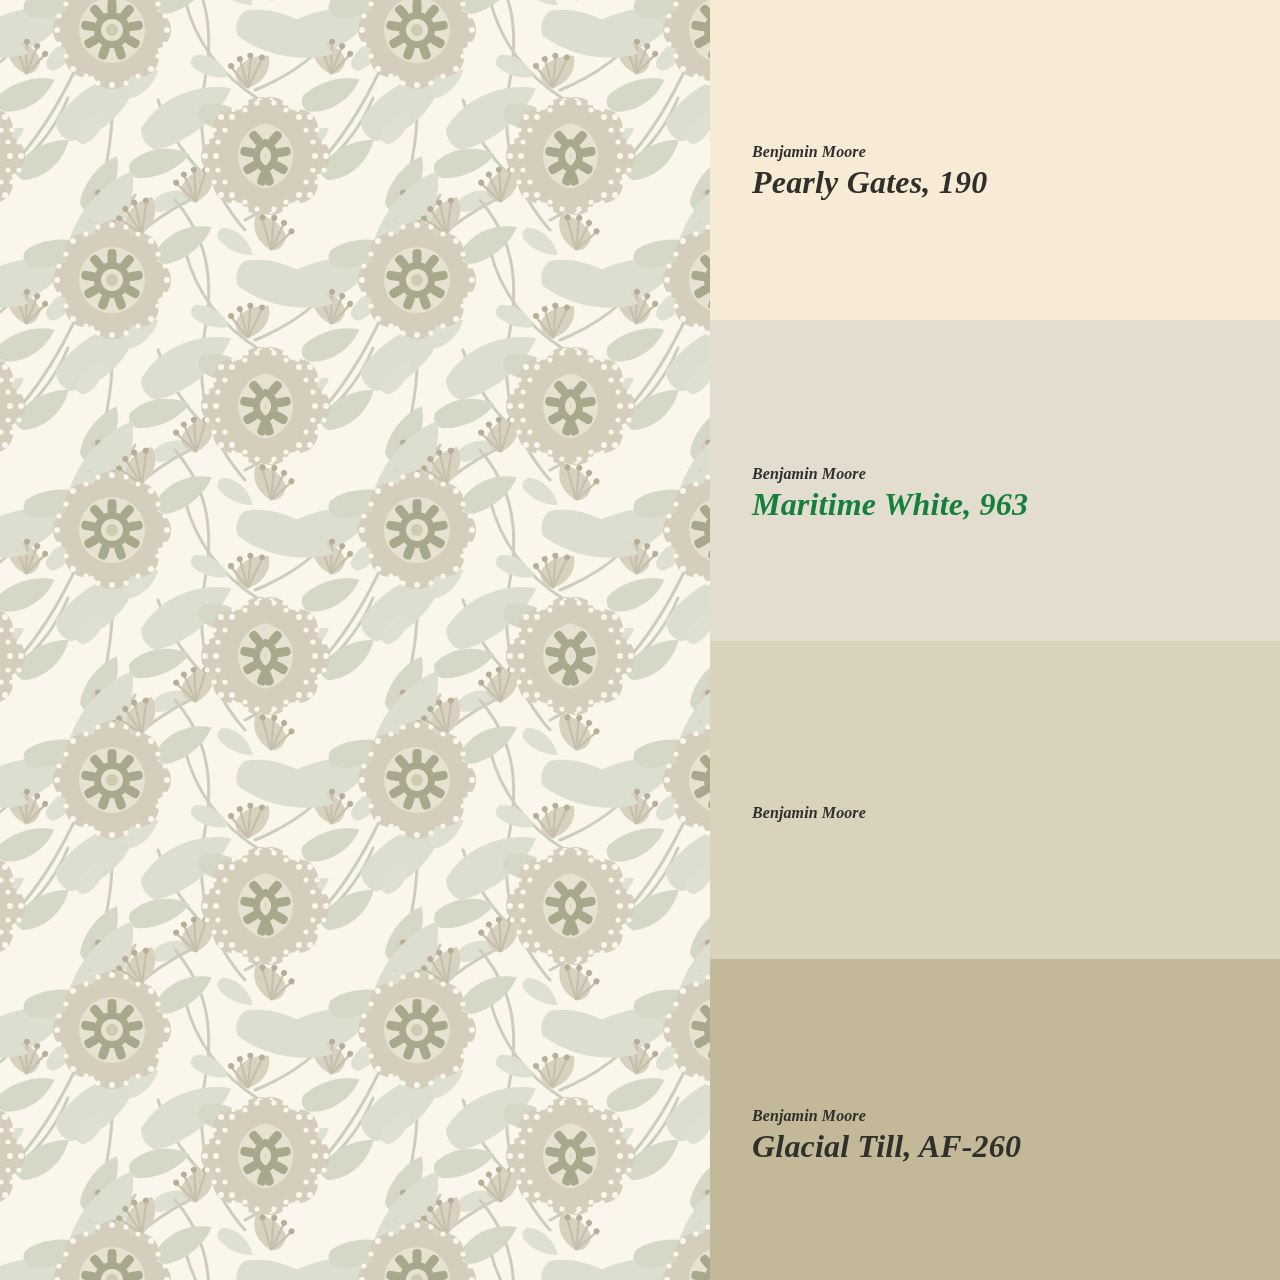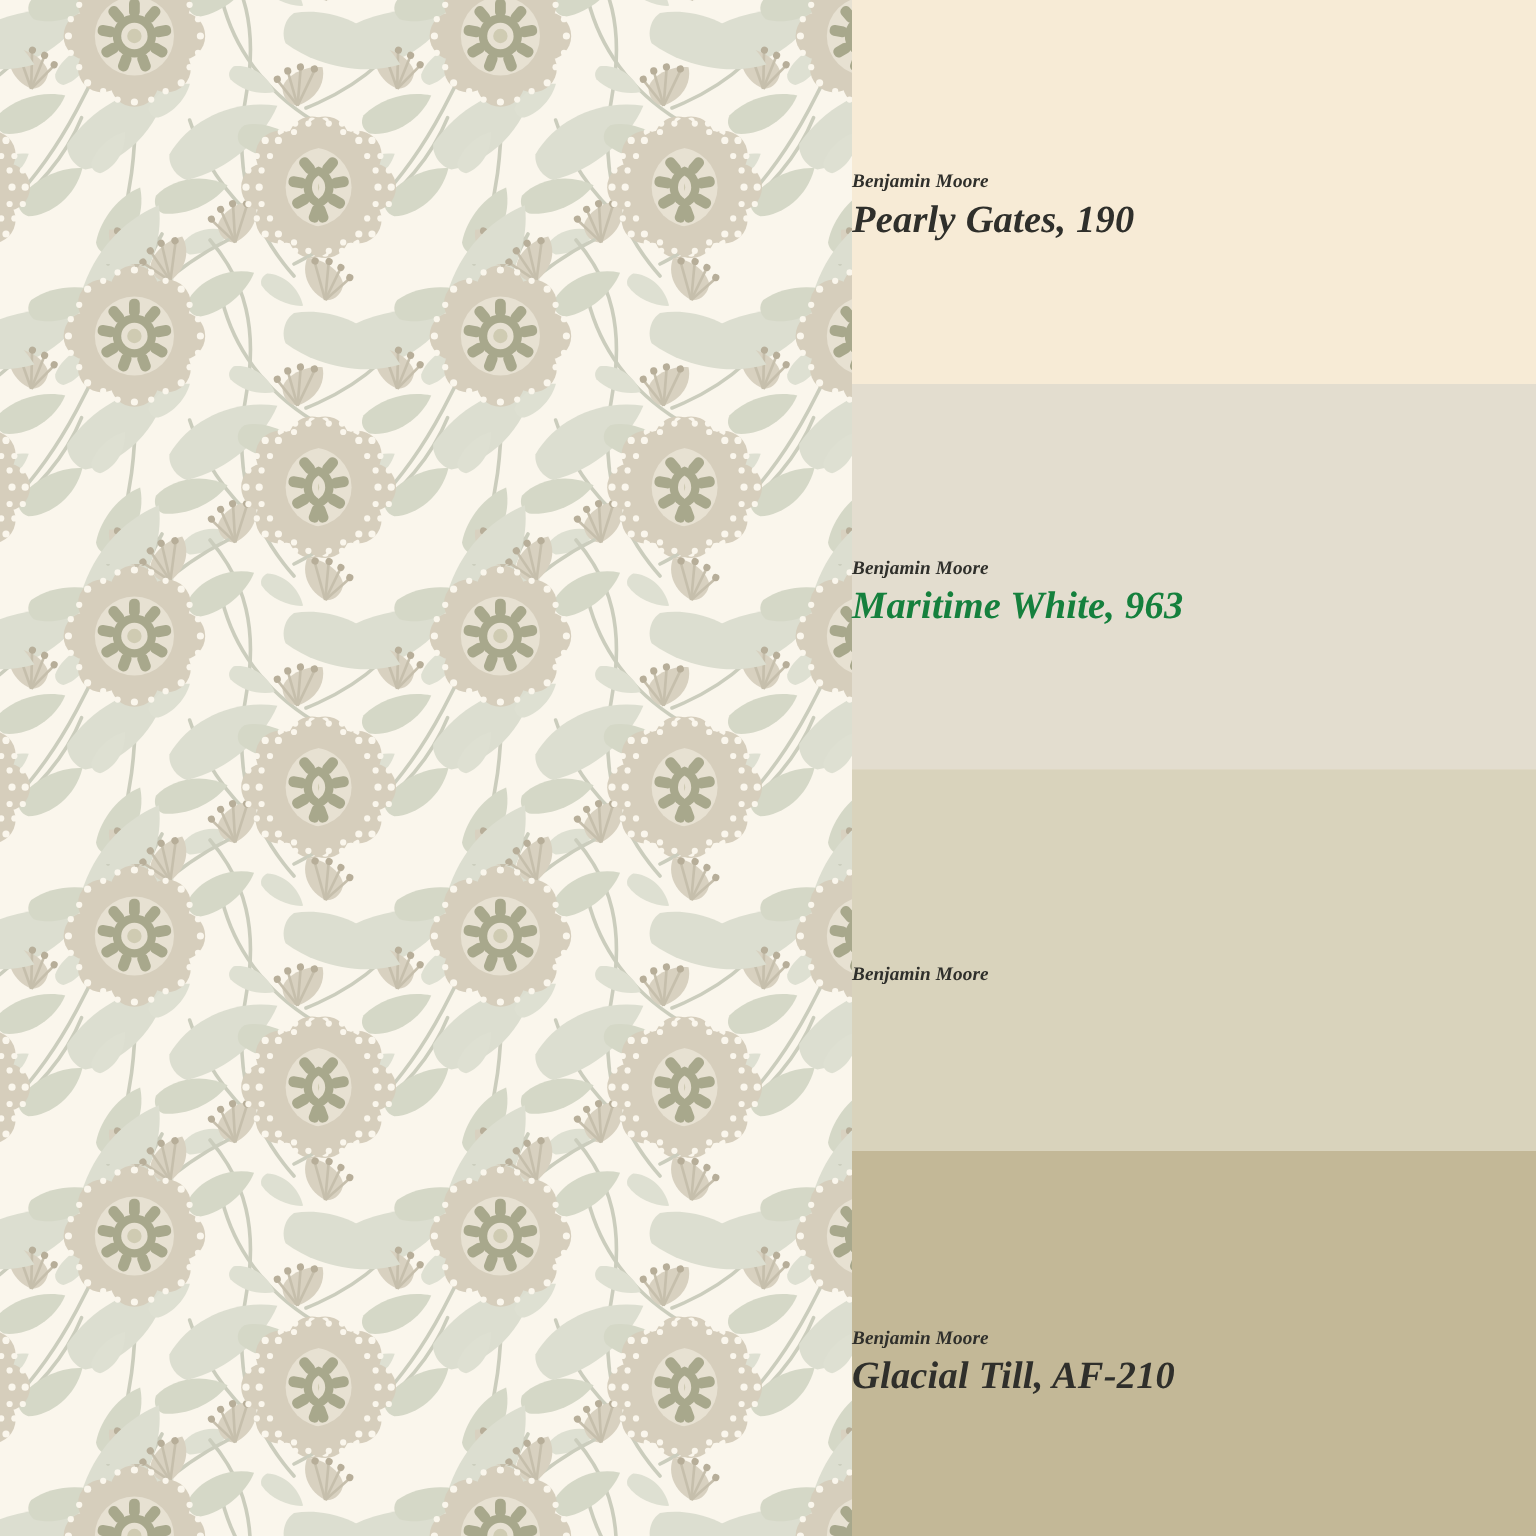"Benjamin Moore" .swatch { padding-left: none -> 42px }
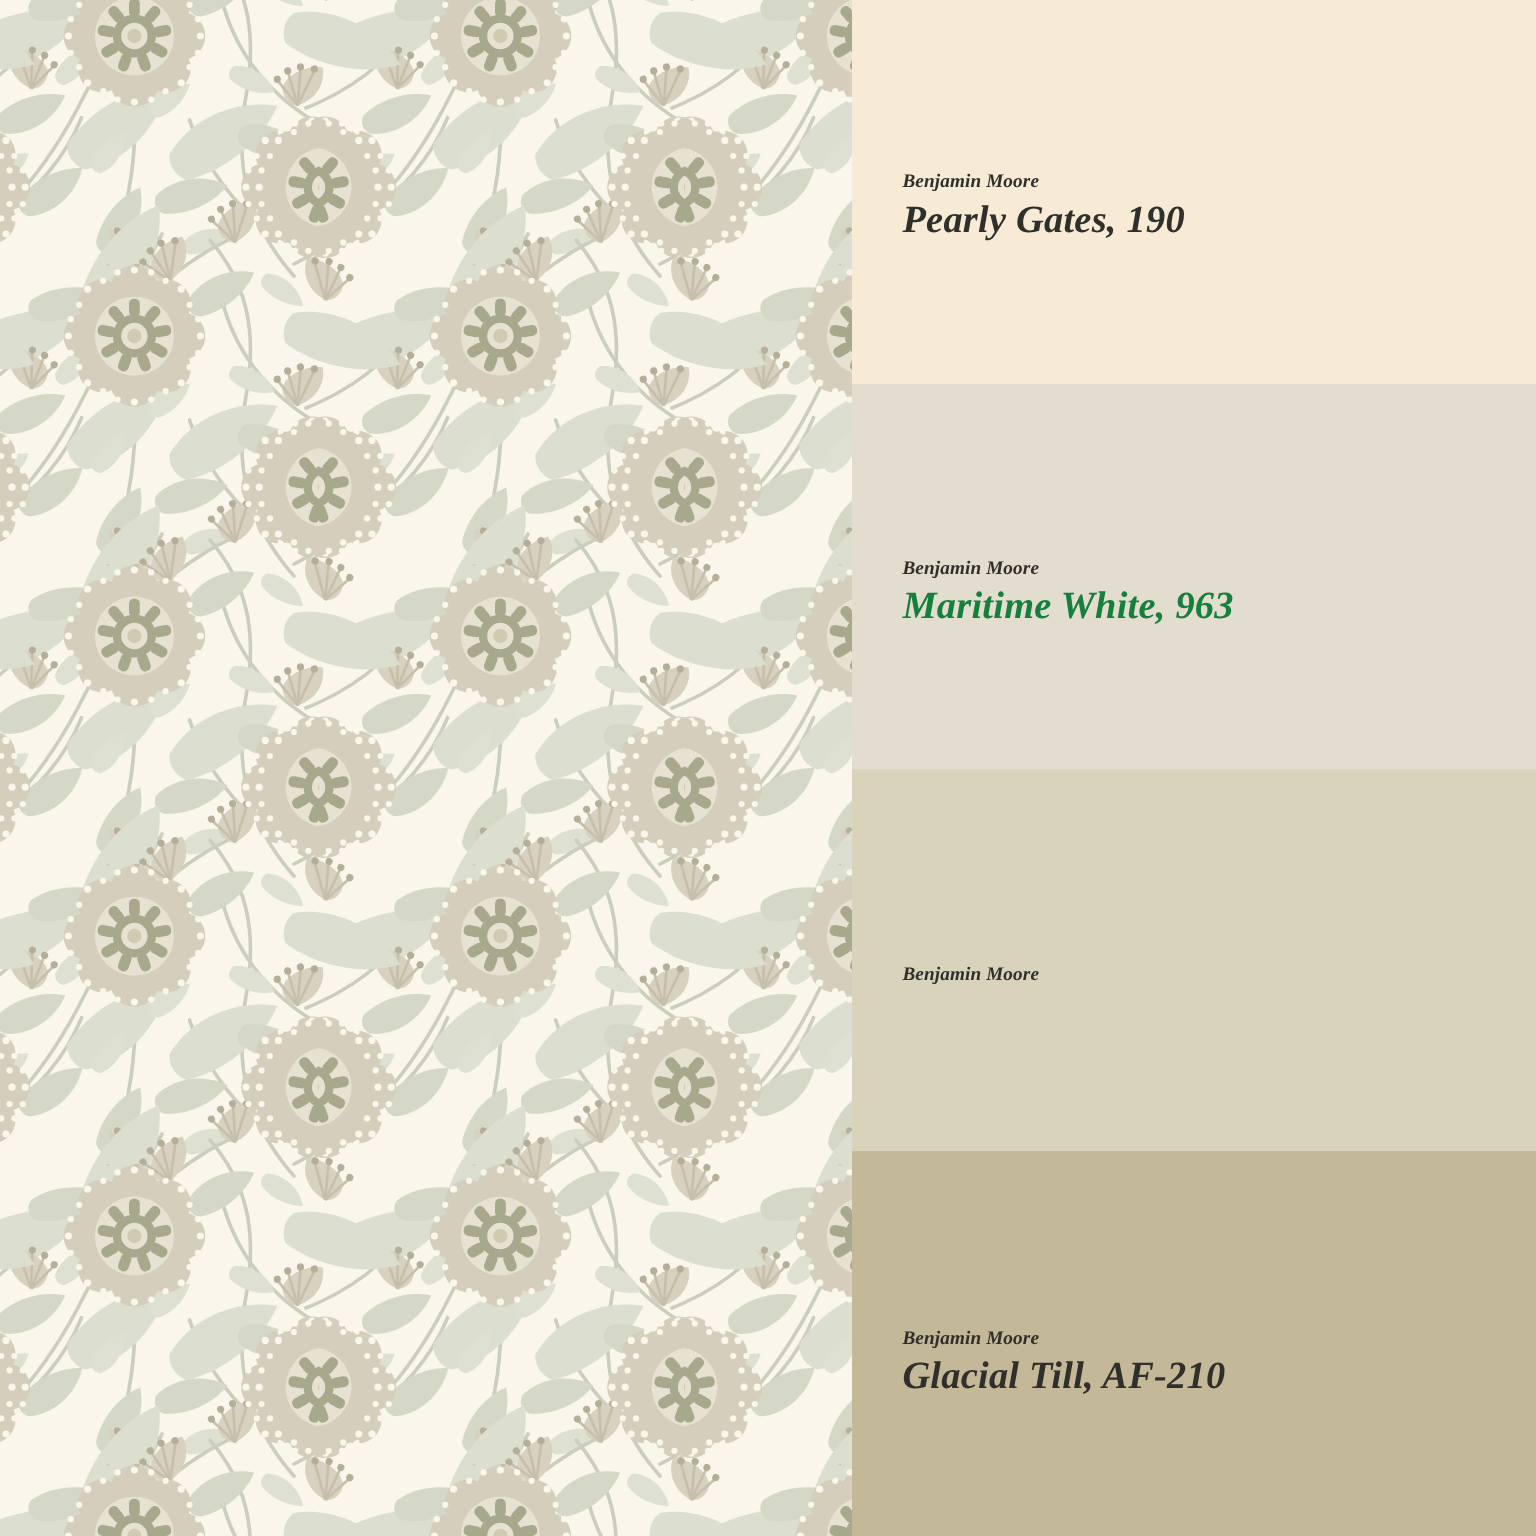"Glacial Till, AF-210" p.swatch-name { text: AF-210 -> AF-260 }
